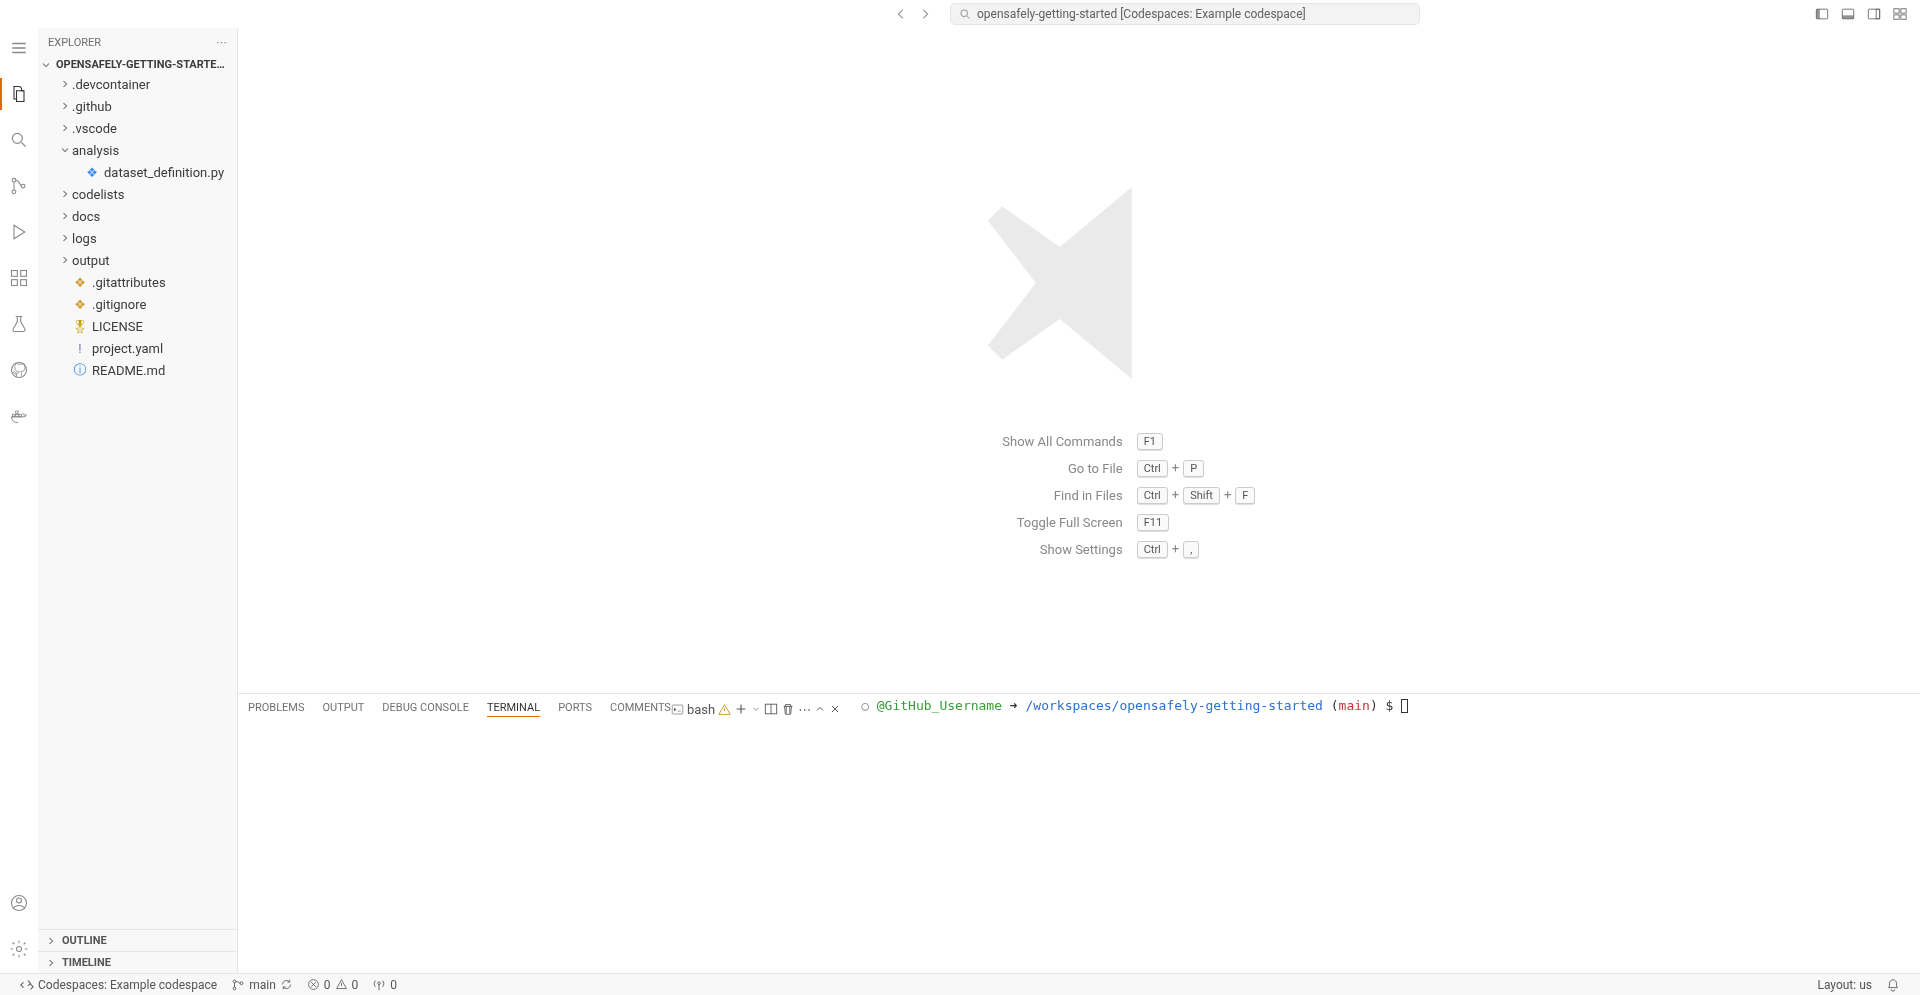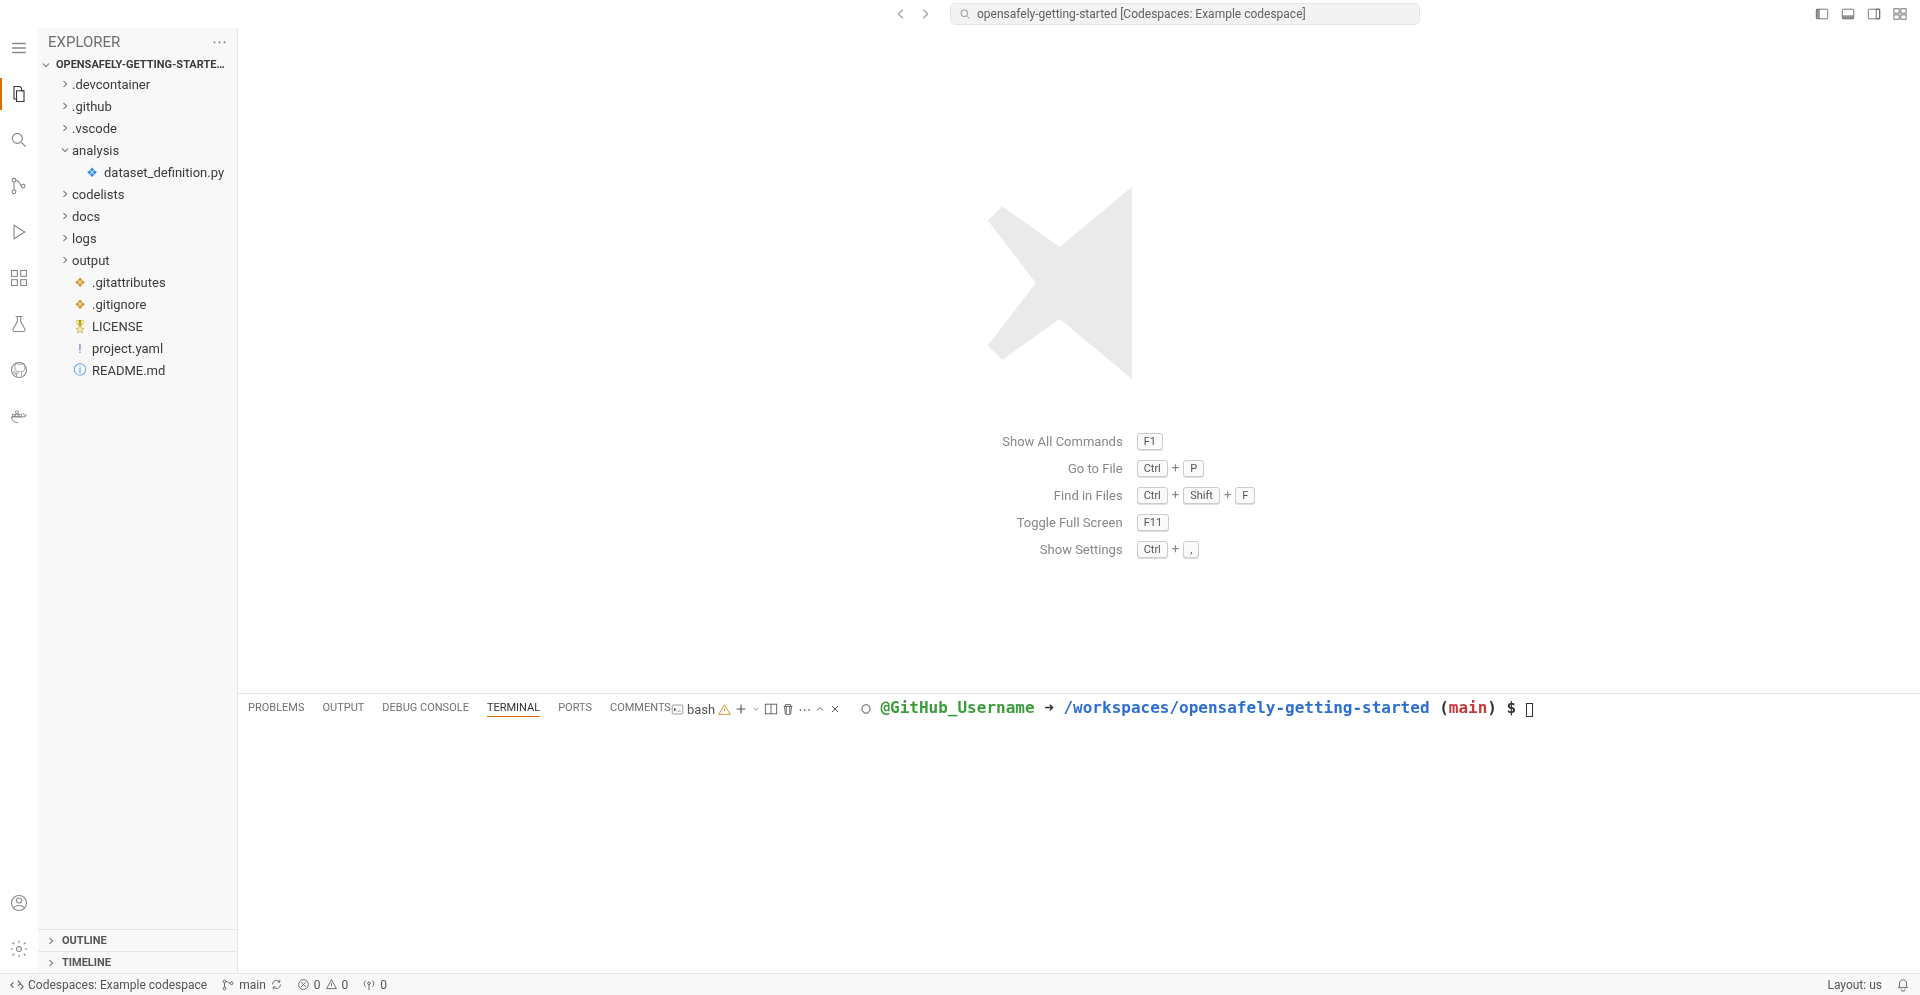"EXPLORER" .sidebar-header { font-size: 15px -> 11px }
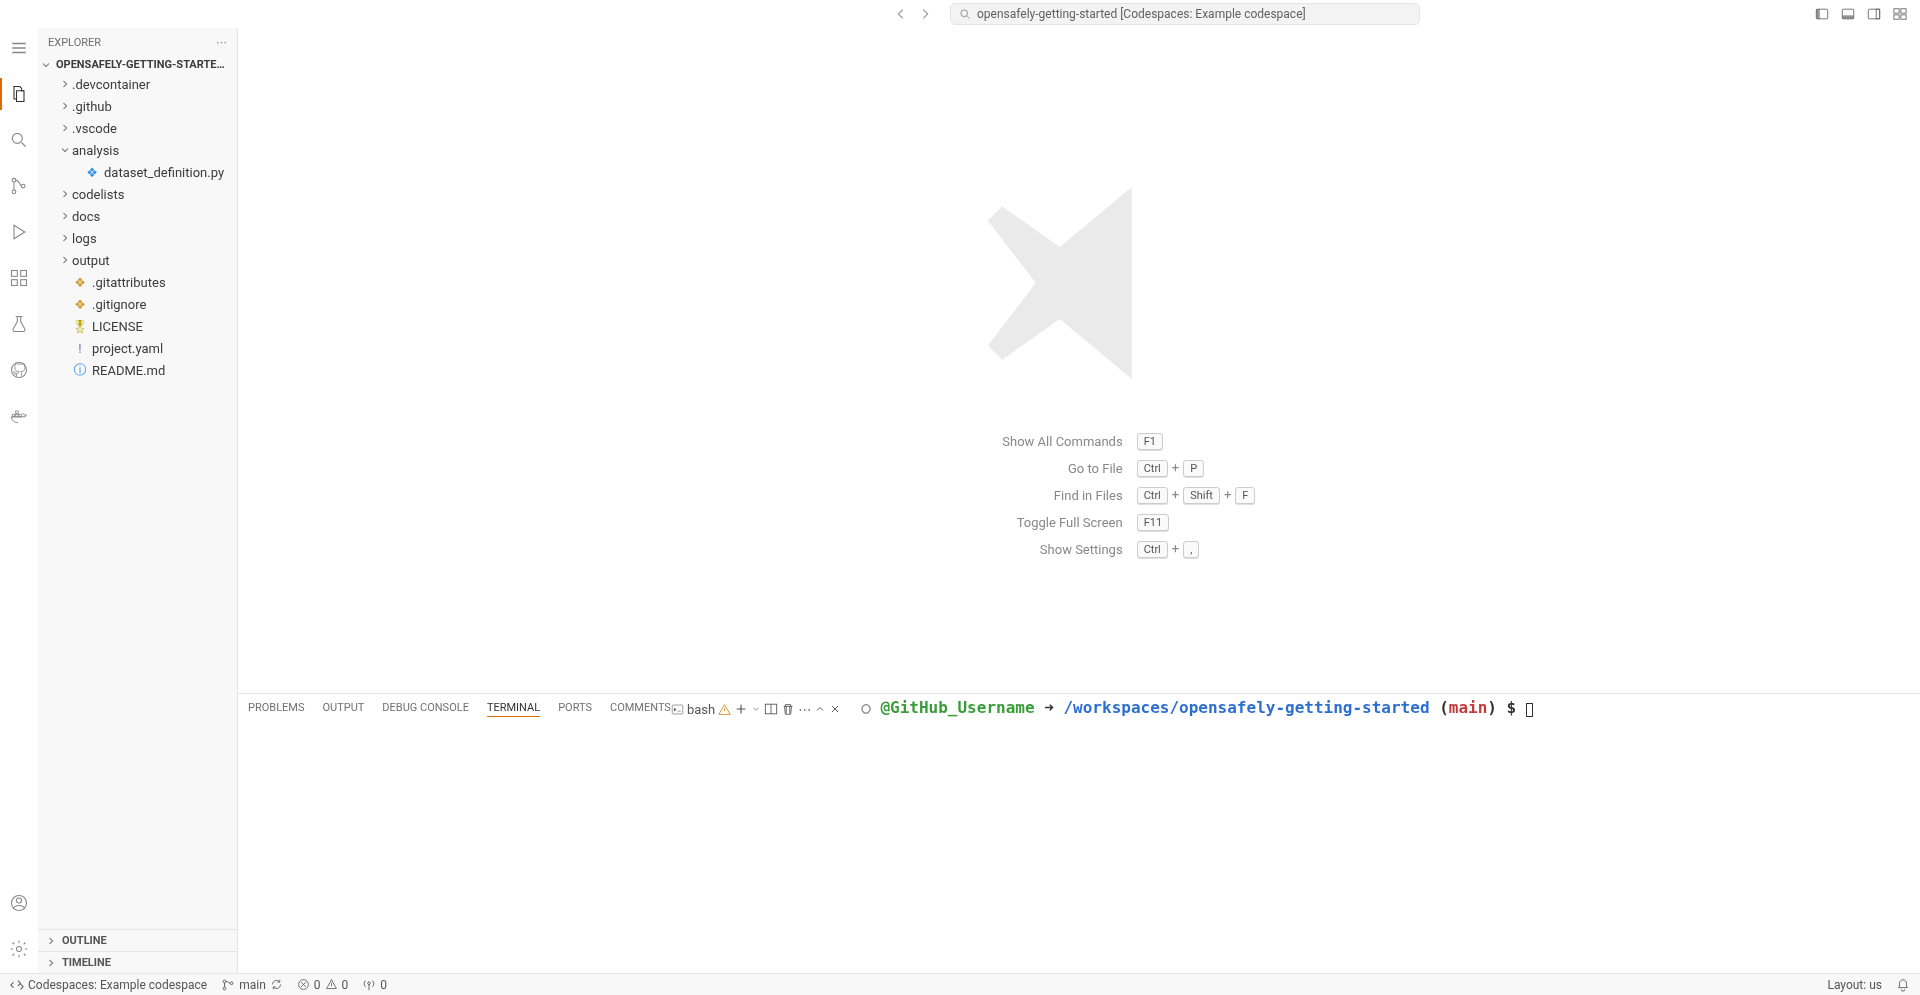"○ @GitHub_Username ➜" .terminal { font-size: 16px -> 13px; font-weight: bold -> none }
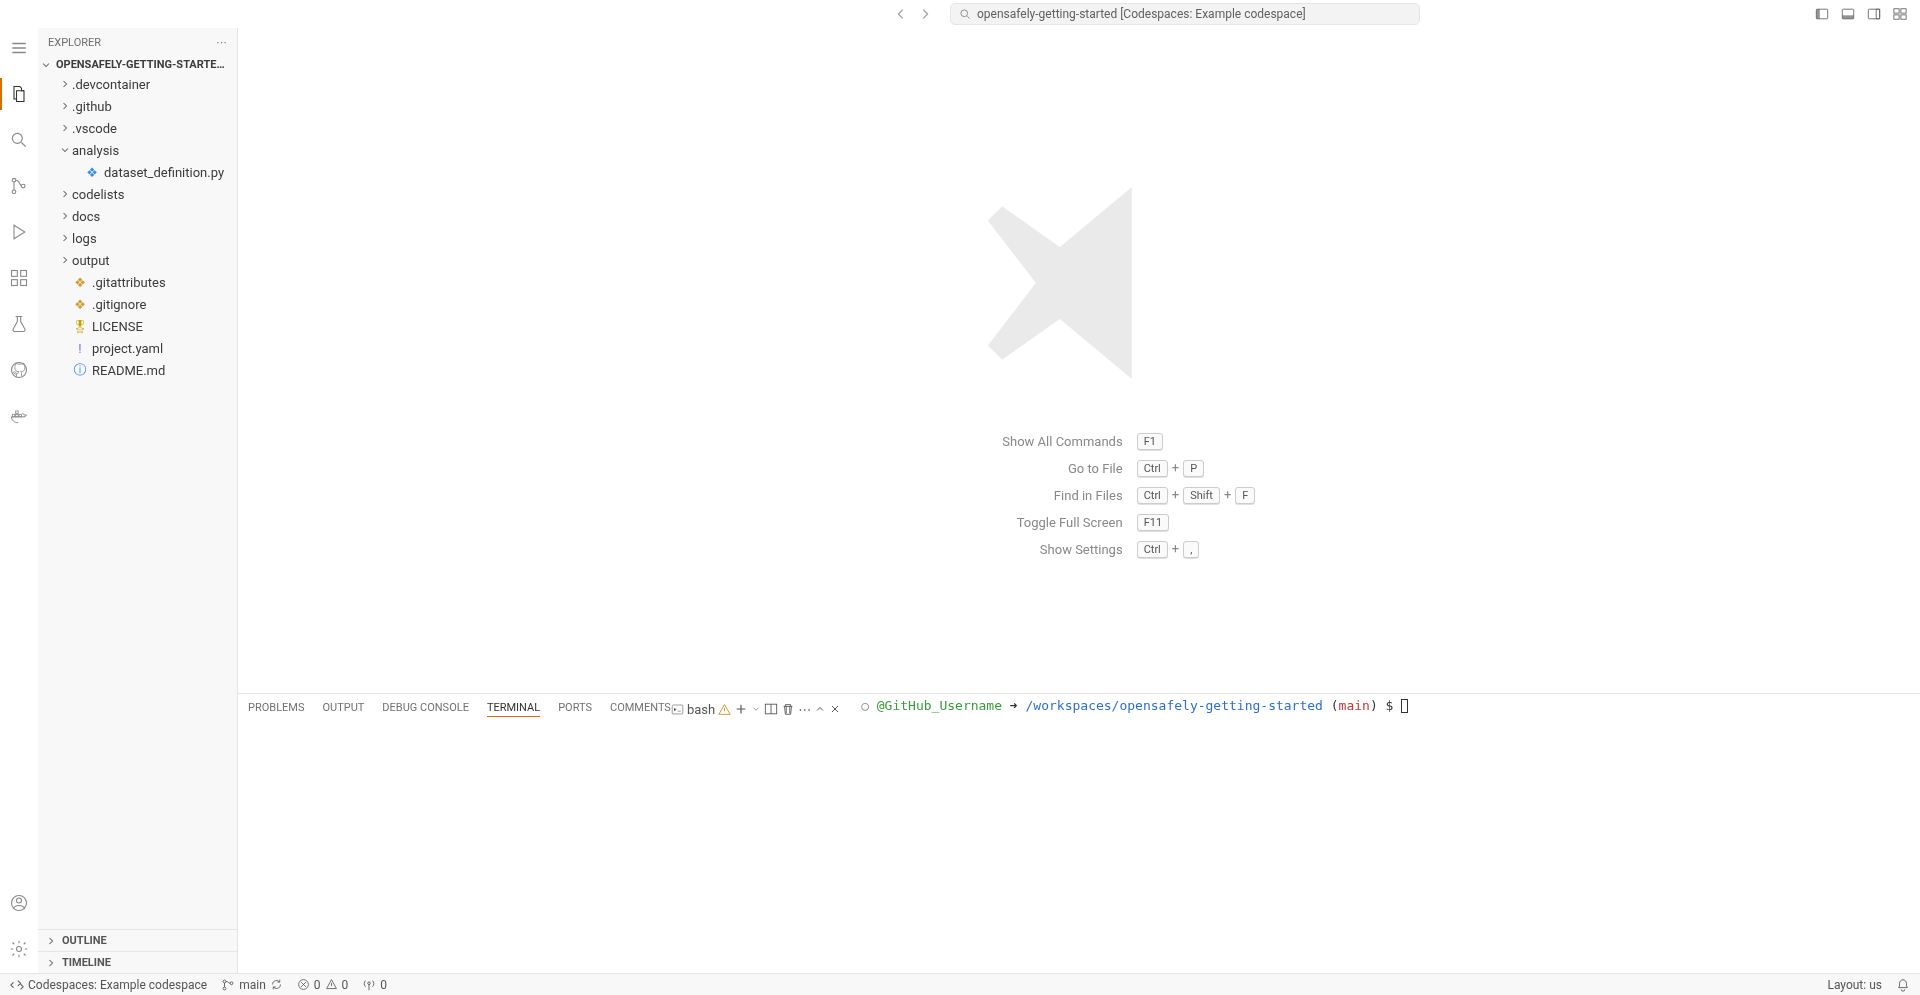"Codespaces: Example codespace" .statusbar { padding: 0 10px -> 0 20px }
